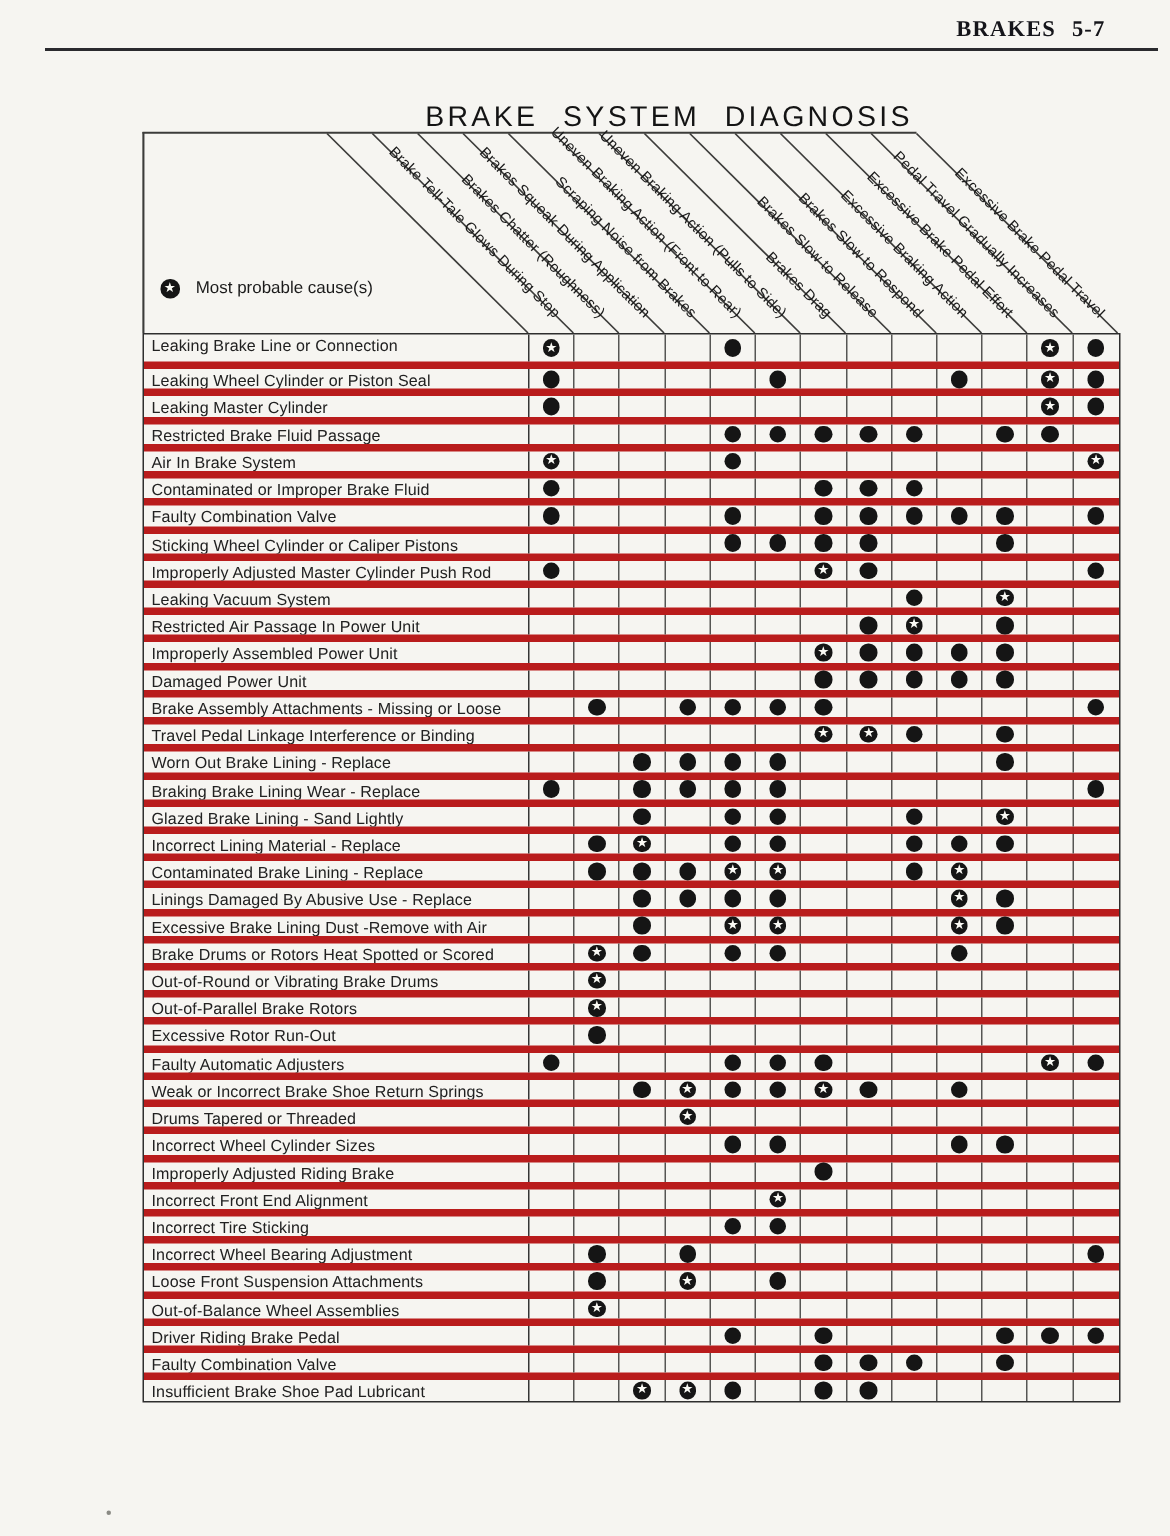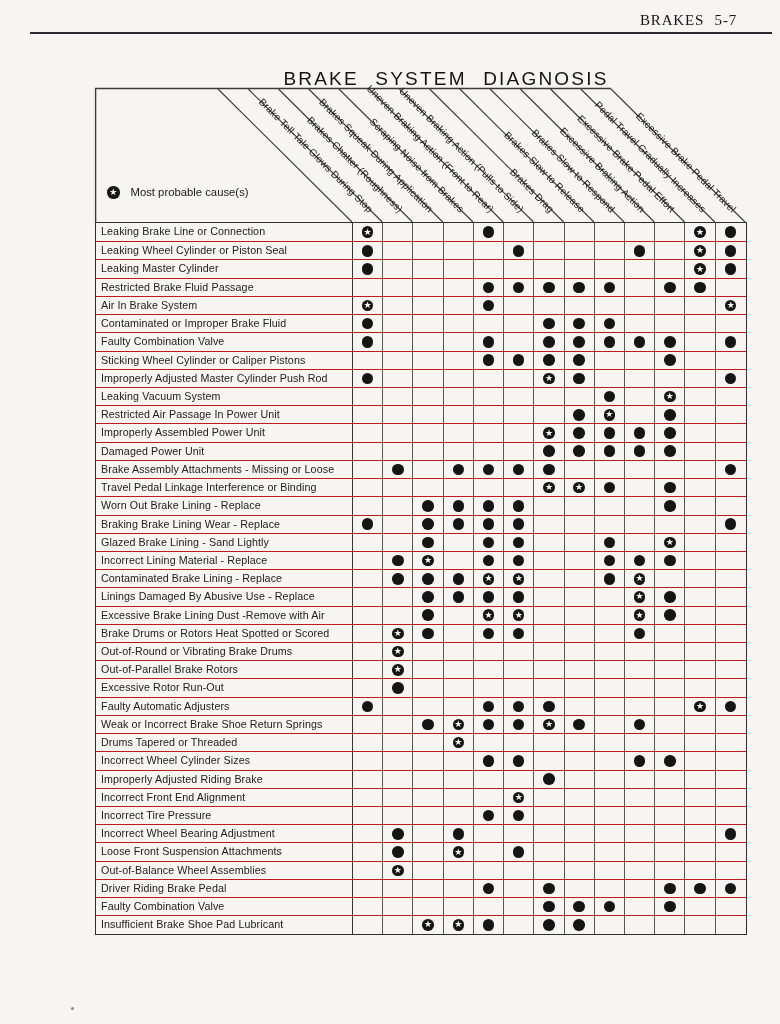"BRAKES 5-7" .pageno { font-weight: normal -> bold }
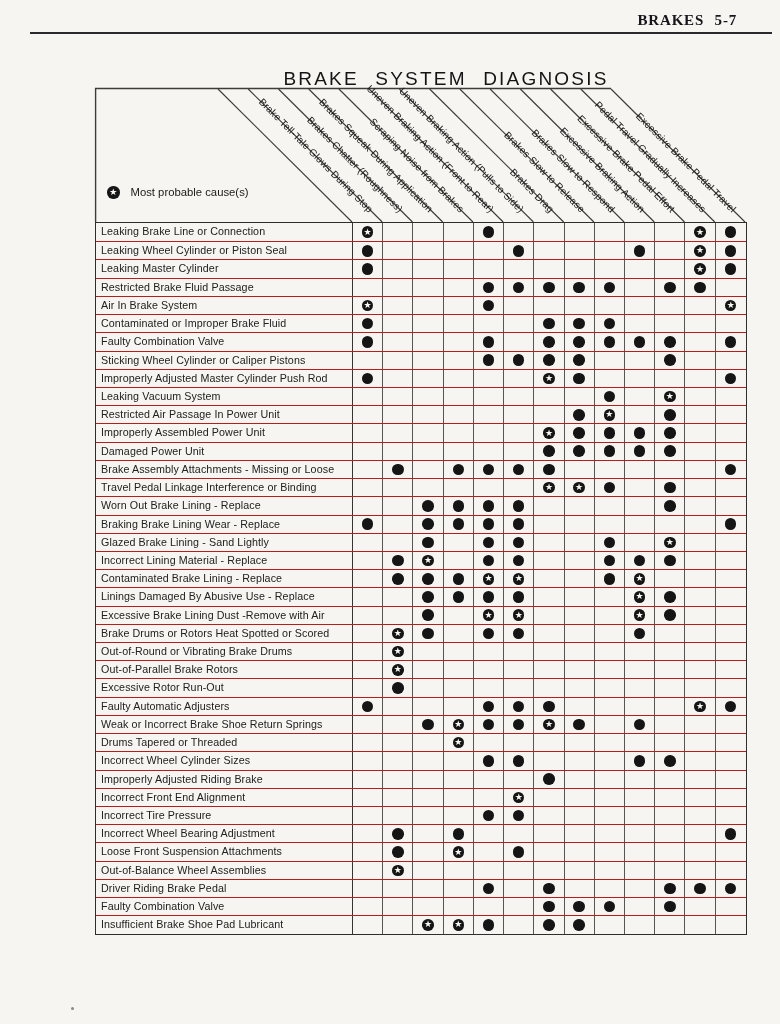"Leaking Wheel Cylinder or Piston" .mrow { border-top: 1px solid #b91c1c -> 5px solid #b91c1c }
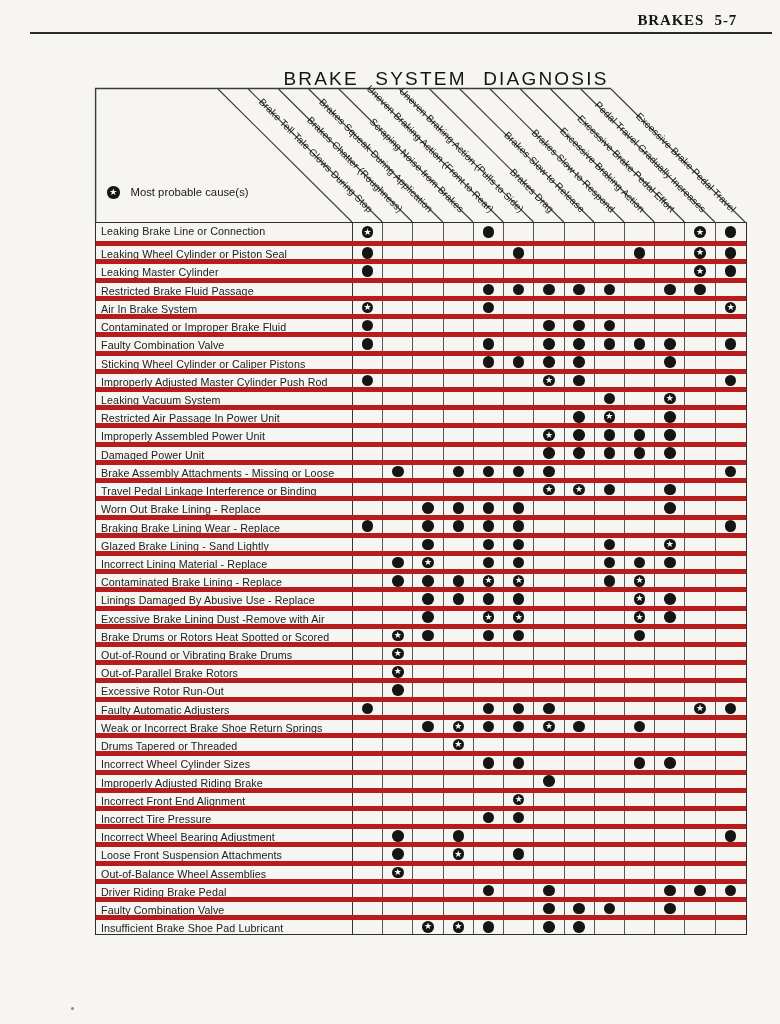"Incorrect Tire Pressure" div.rlabel { text: Pressure -> Sticking }
